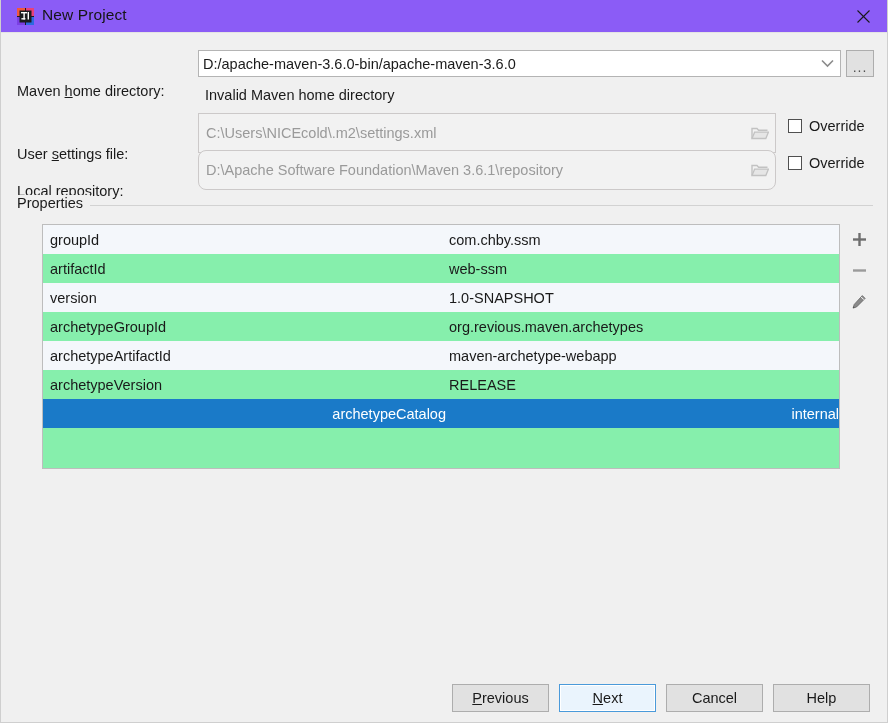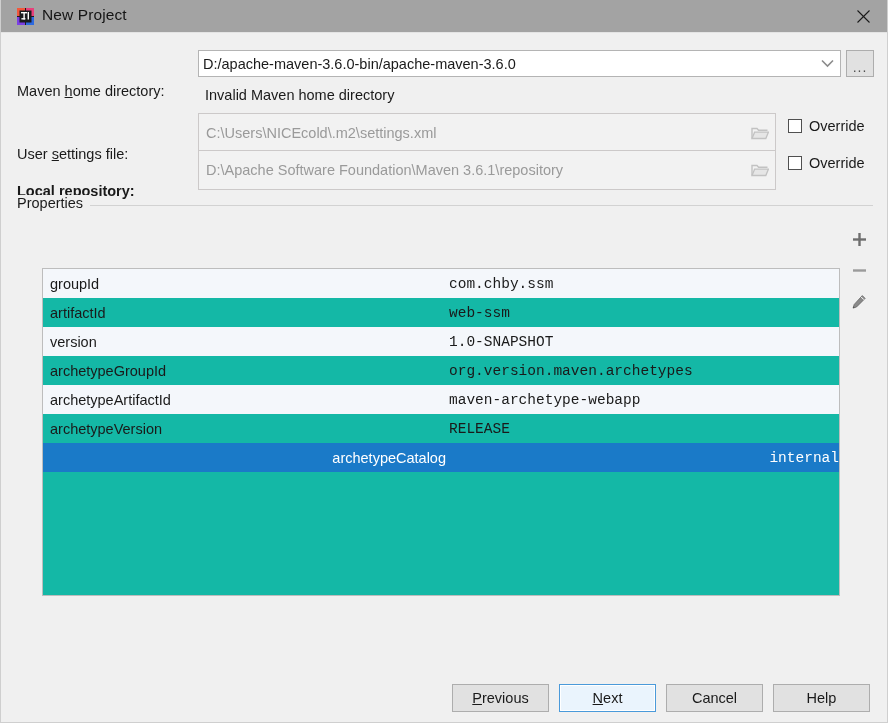"New Project" #titlebar { background: #a3a3a3 -> #8b5cf6 }
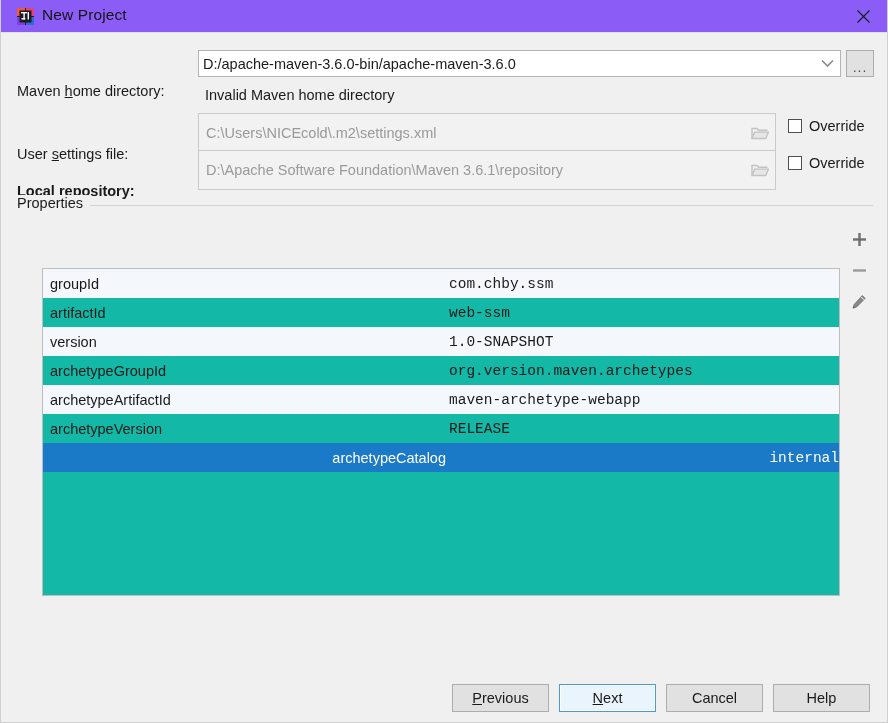"D:\Apache Software Foundation\Maven" div.disabled-field { border-radius: none -> 8px }
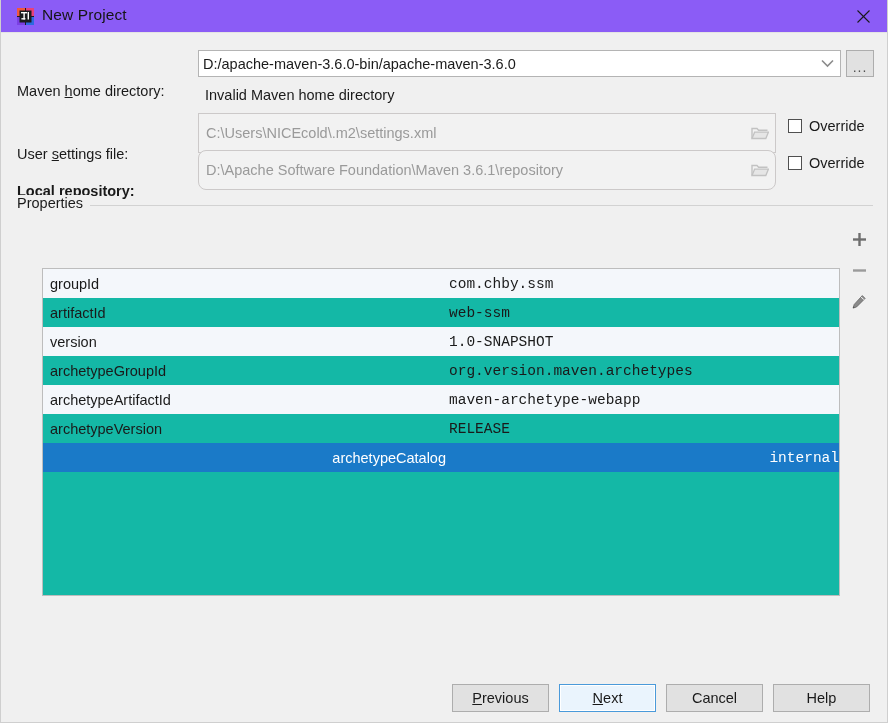"Local repository:" div.form-label { font-weight: bold -> none }
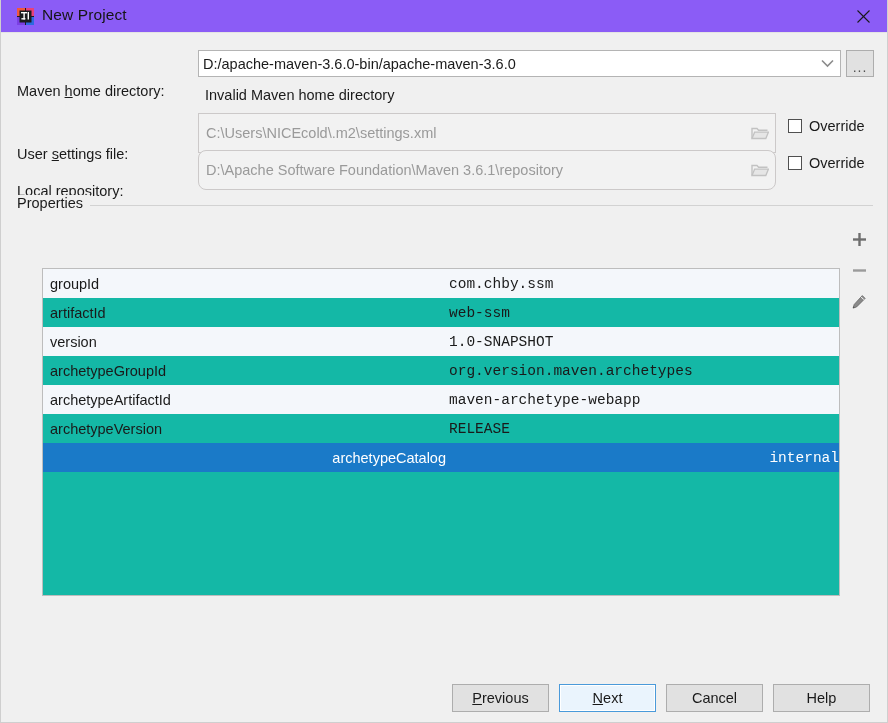"groupId" #props-table { background: #14b8a6 -> #86efac; height: 328px -> 245px; margin-top: 44px -> none }
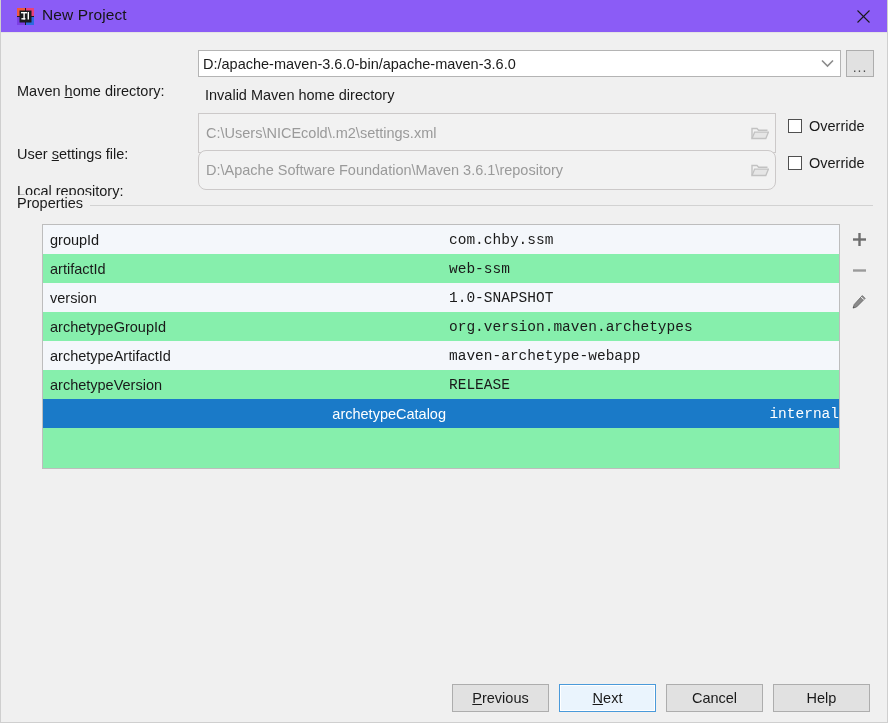"com.chby.ssm" .prop-val { font-family: Liberation Mono, monospace -> none }
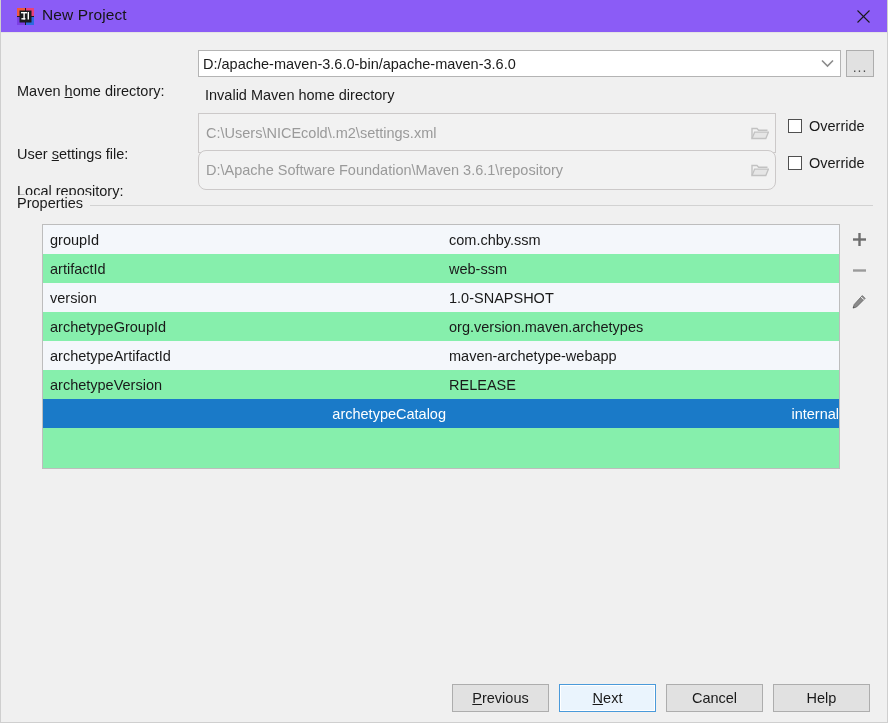"org.version.maven.archetypes" div.prop-val { text: org.version.maven.archetypes -> org.revious.maven.archetypes }
